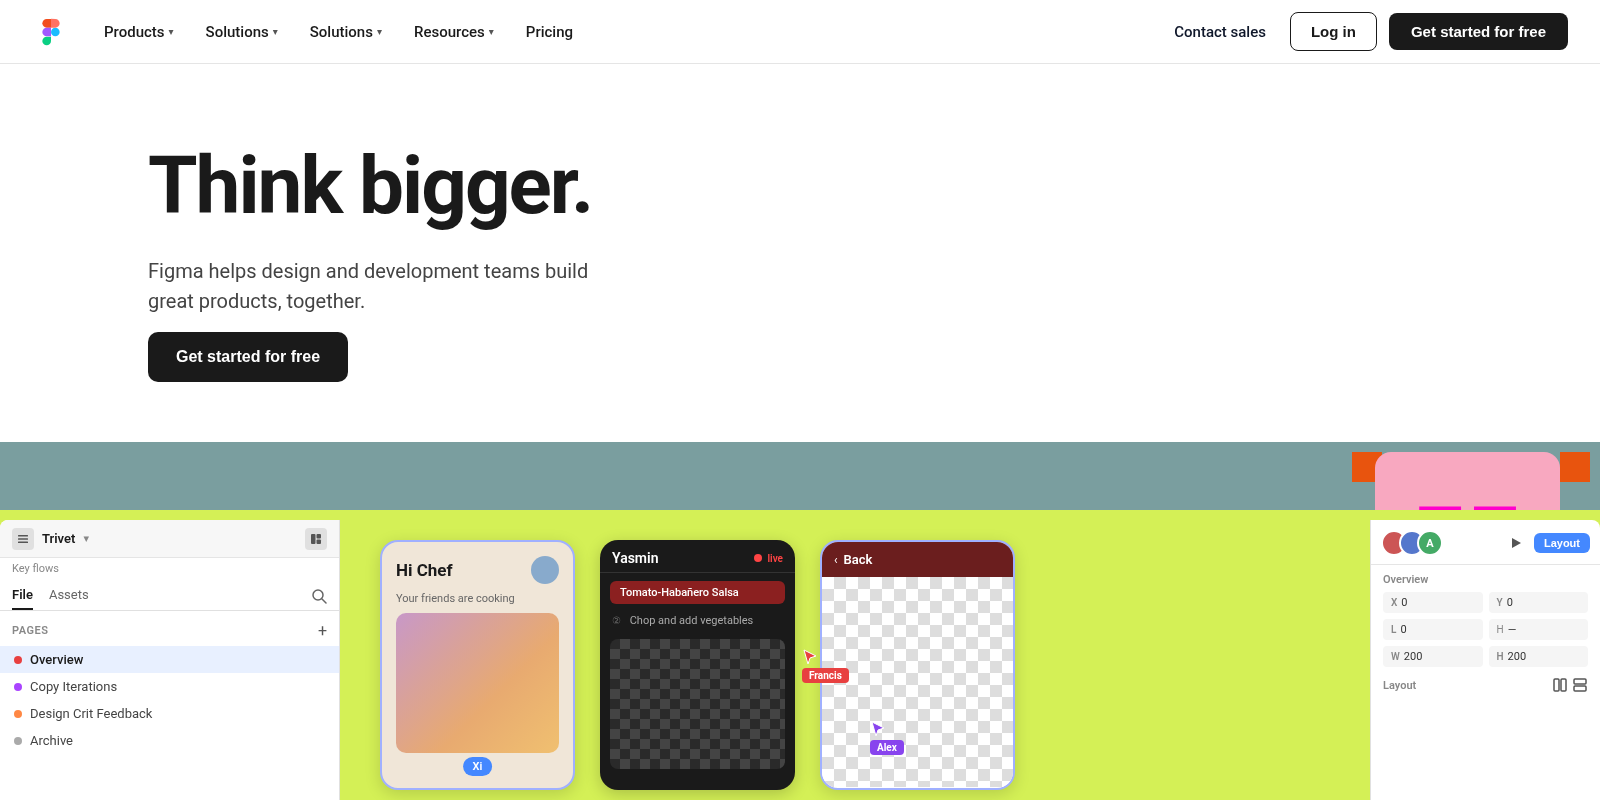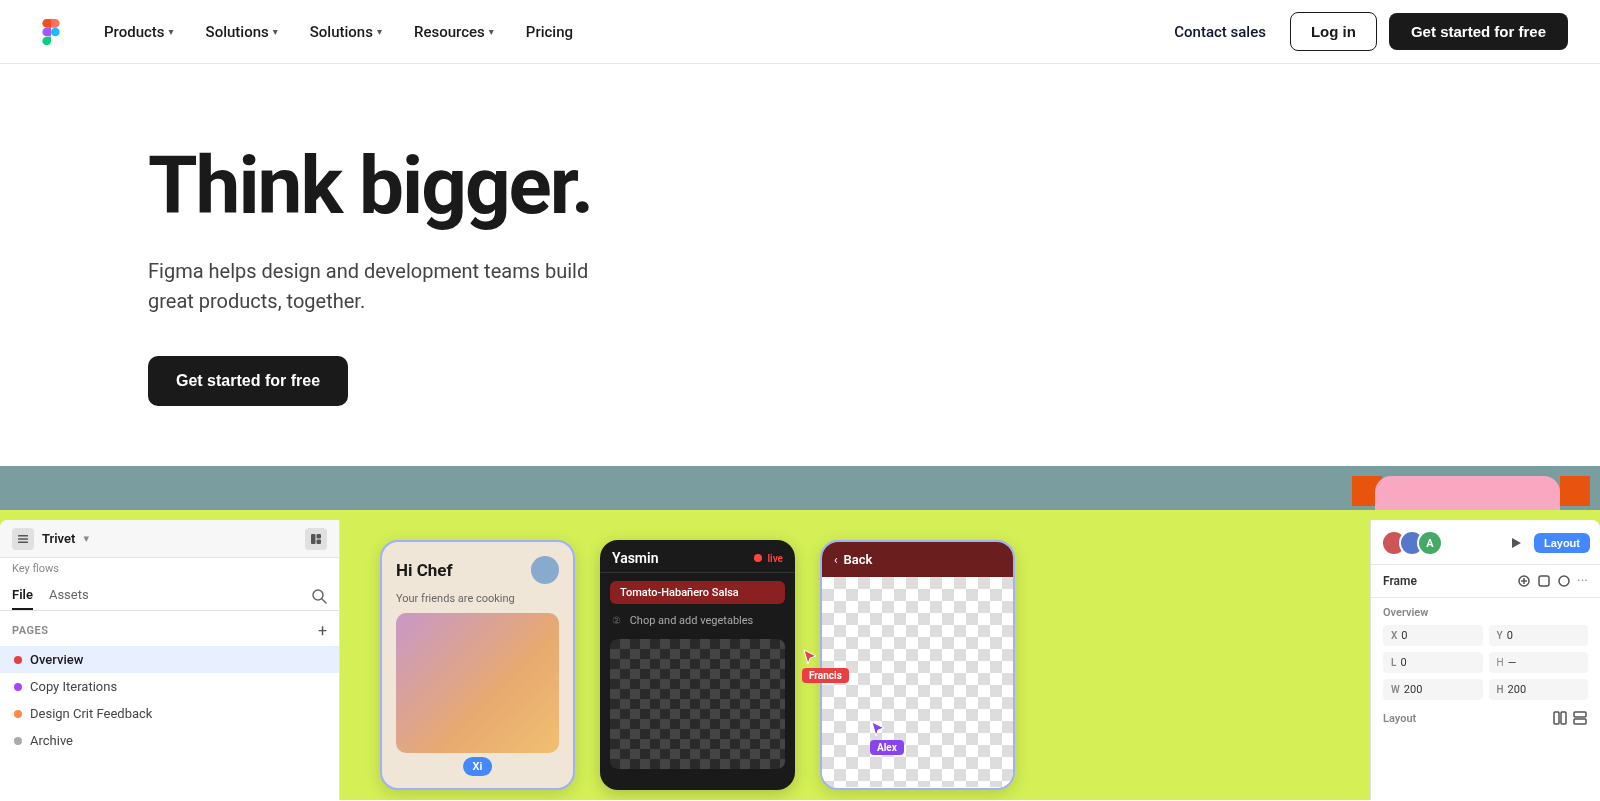"Figma helps design and development" .hero-subtitle { margin-bottom: 40px -> 16px }
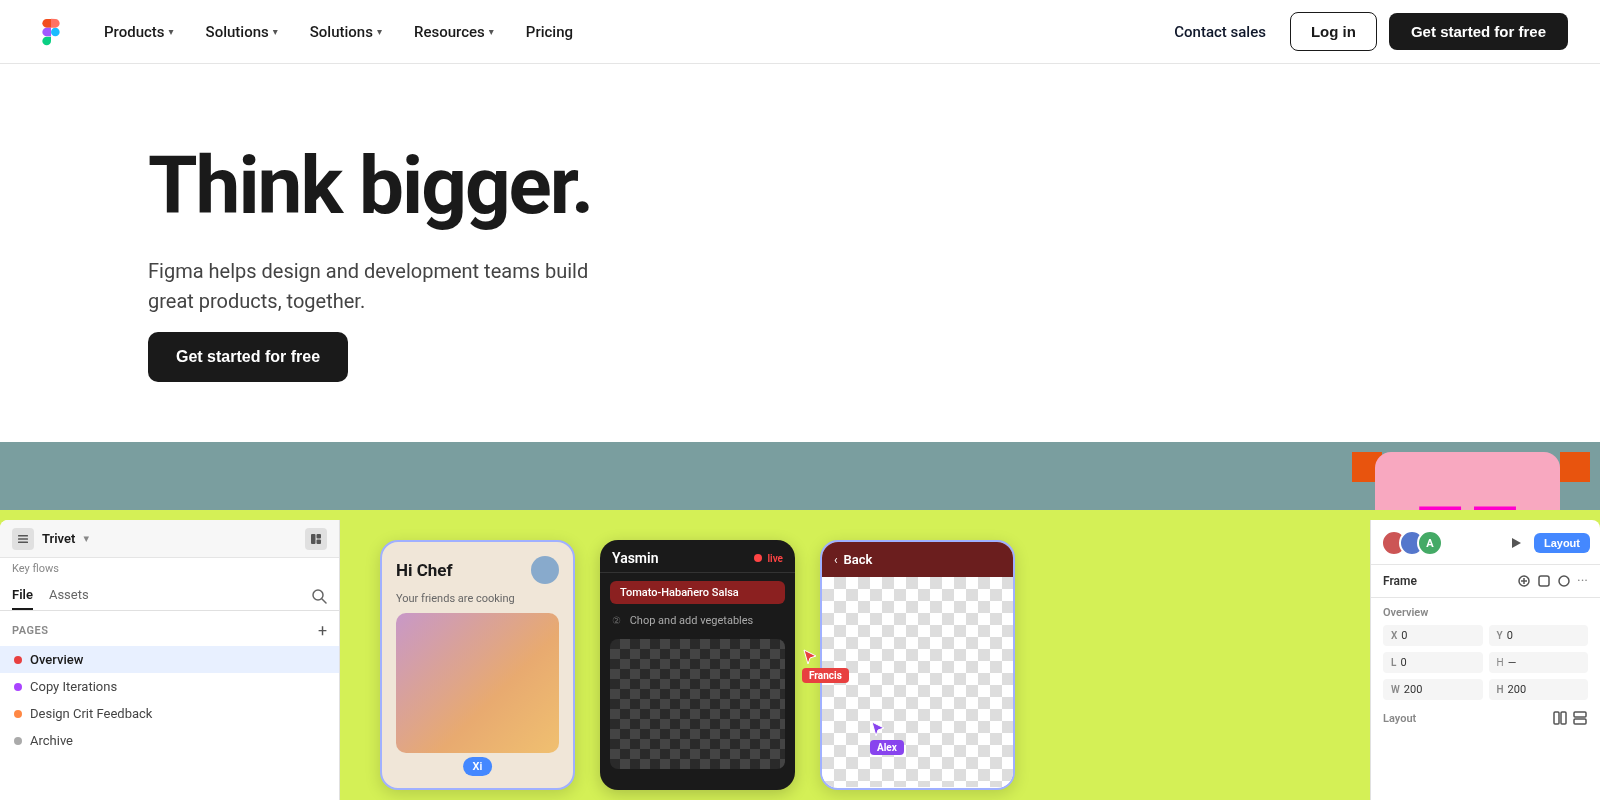"Frame" div { html: <div> <span>Frame</span> <div> <svg> <circle></circle> <line></line> <line></line> </svg> <svg> <rect></rect> </svg> <svg> <circle></circle> </svg> <span>···</span> </div> </div> -> none }
